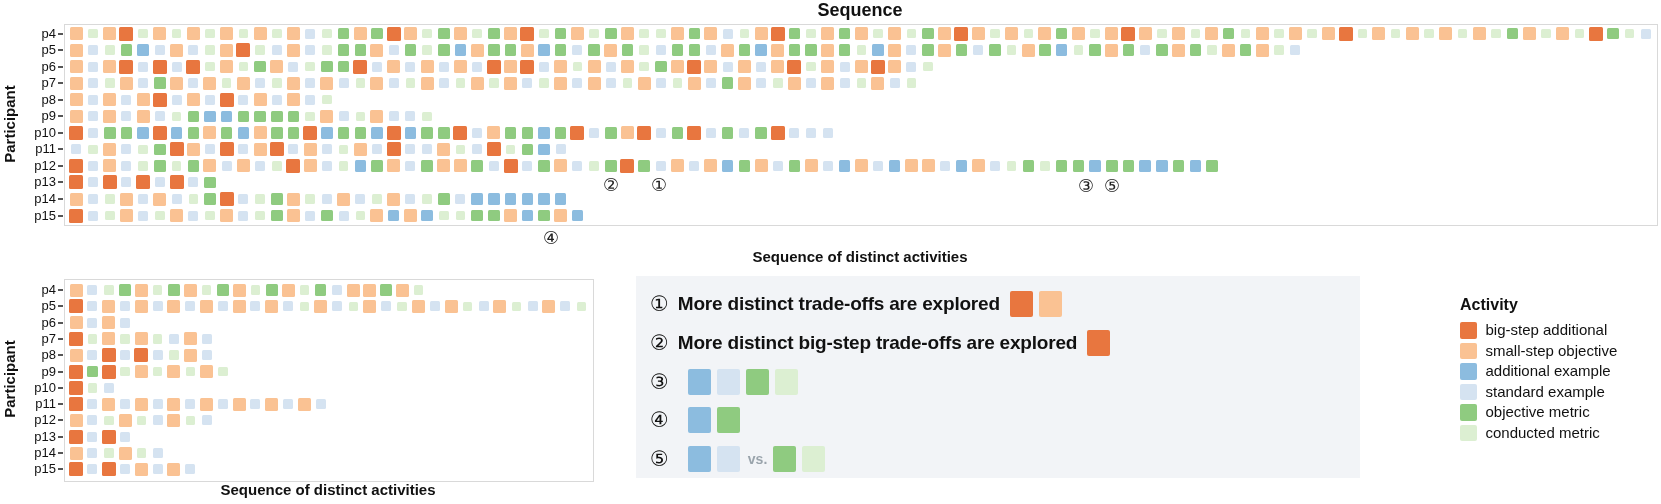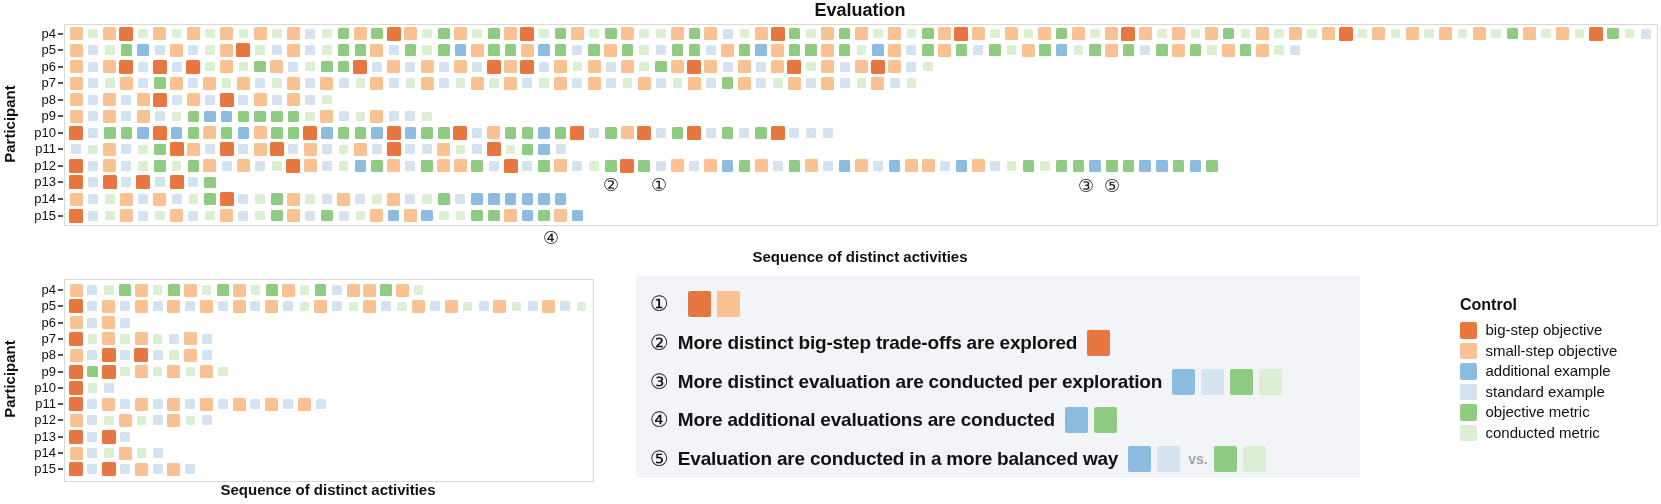"Evaluation" div.chart-title { text: Evaluation -> Sequence }
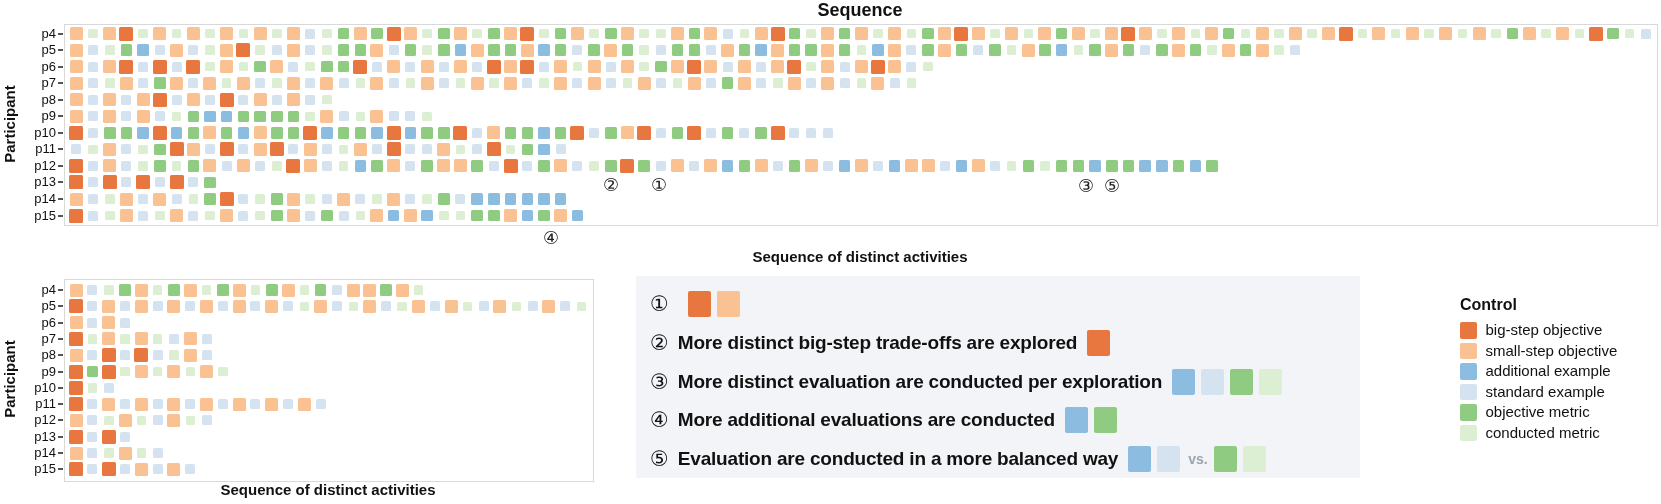"More distinct trade-offs are explored" span.panel-text { html: none -> <span>More distinct trade-offs are explored</span> }
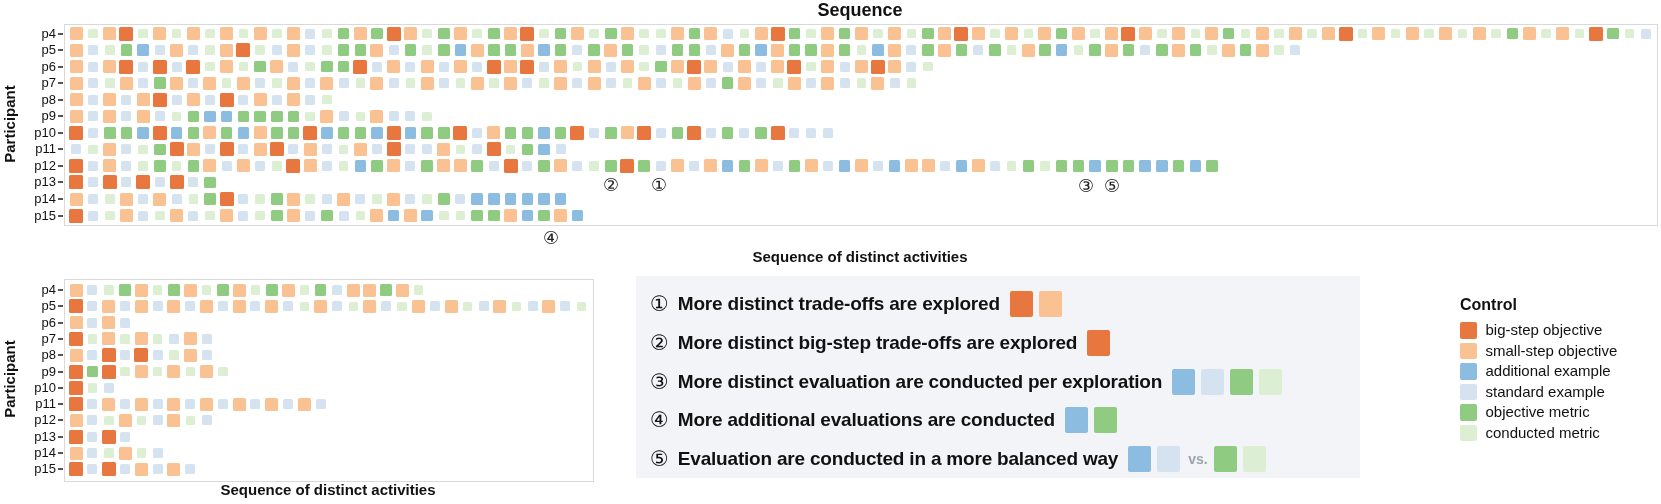"Control" div.lg-title { text: Control -> Activity }
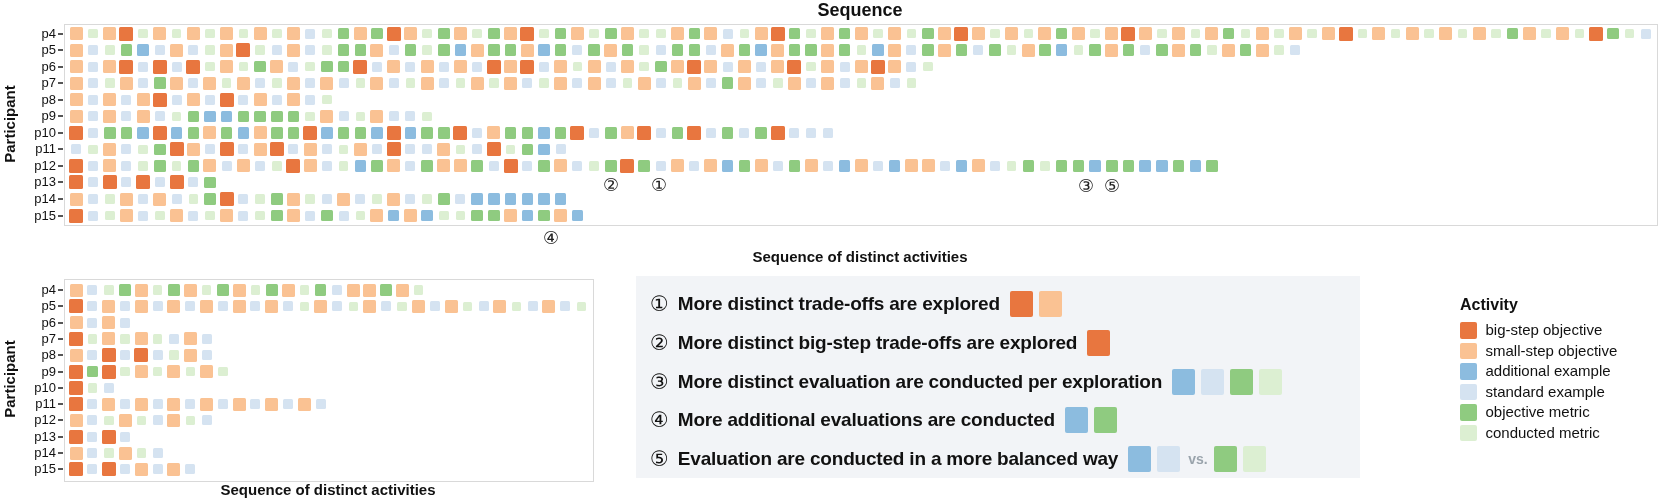"big-step objective" span.lg-label { text: objective -> additional }
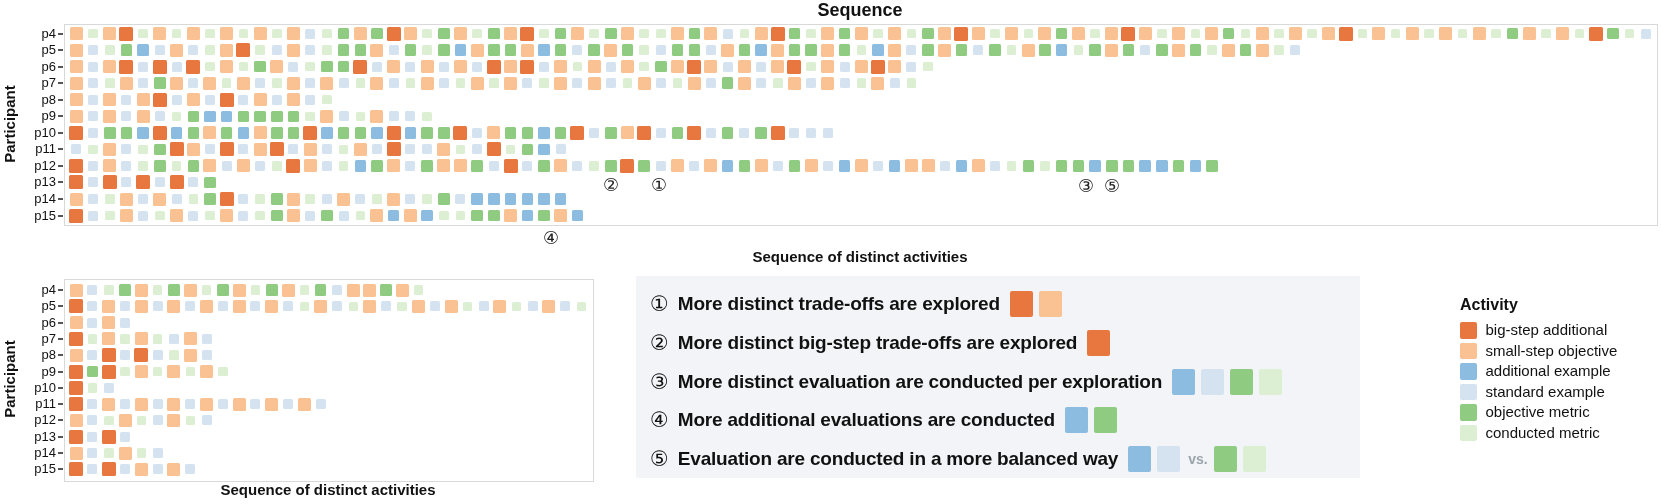"More distinct evaluation are conducted" span.panel-text { html: <span>More distinct evaluation are conducted per exploration</span> -> none }
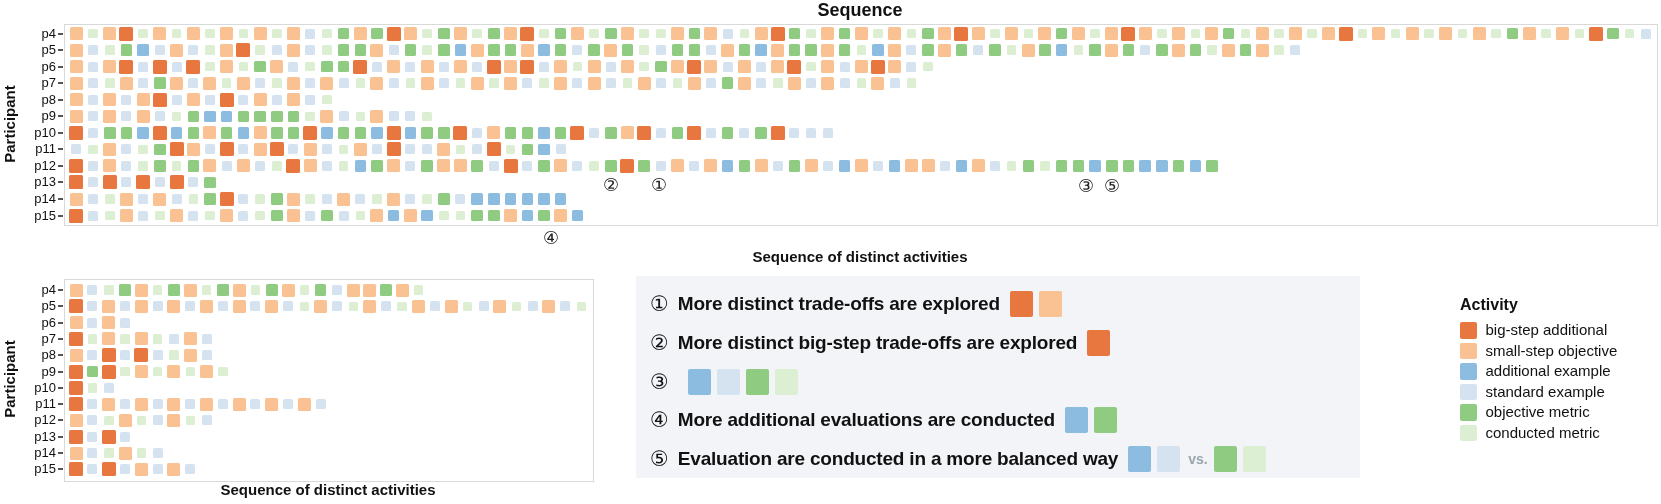"More additional evaluations are" span.panel-text { html: <span>More additional evaluations are conducted</span> -> none }
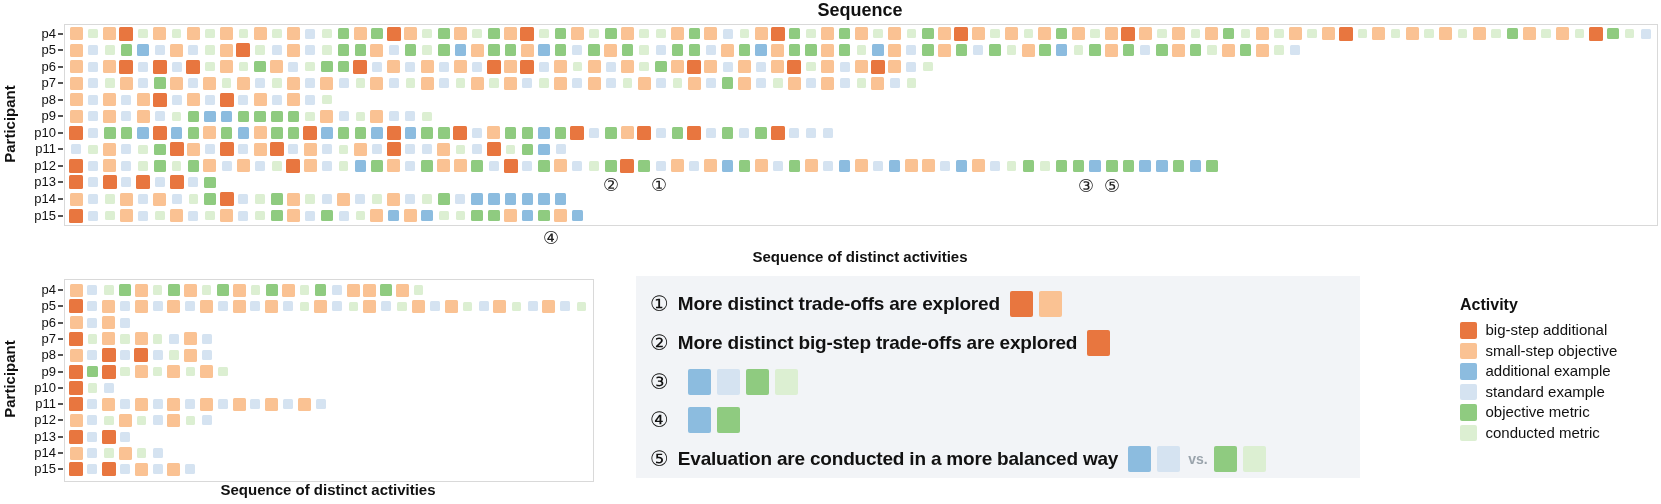"Evaluation are conducted in a" span.panel-text { html: <span>Evaluation are conducted in a more balanced way</span> -> none }
